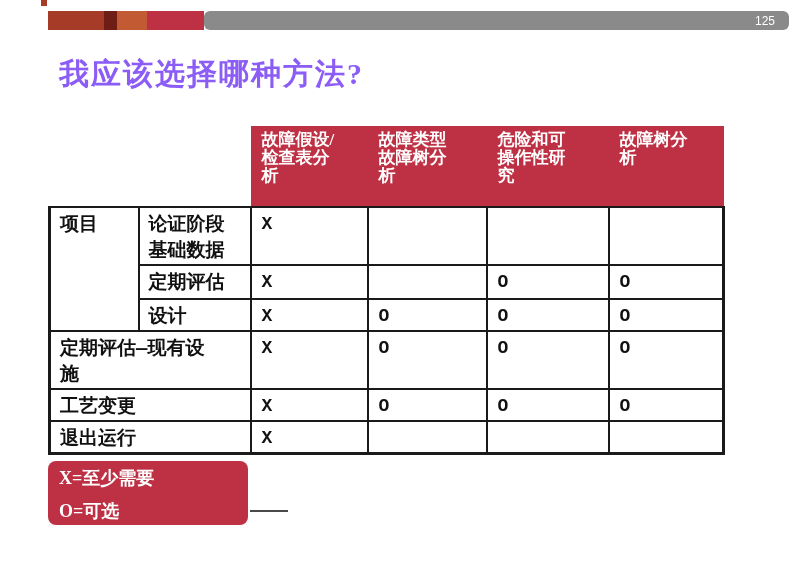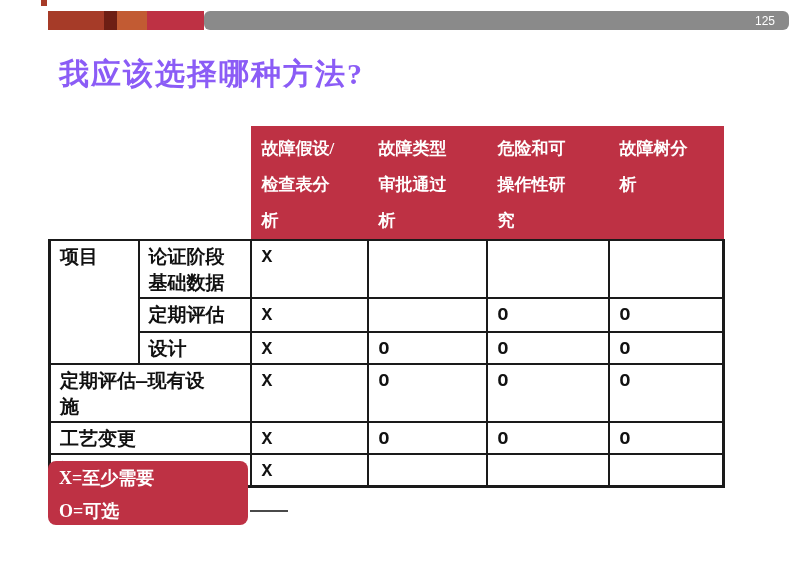"故障假设/" .method-head { line-height: 36px -> 18px }
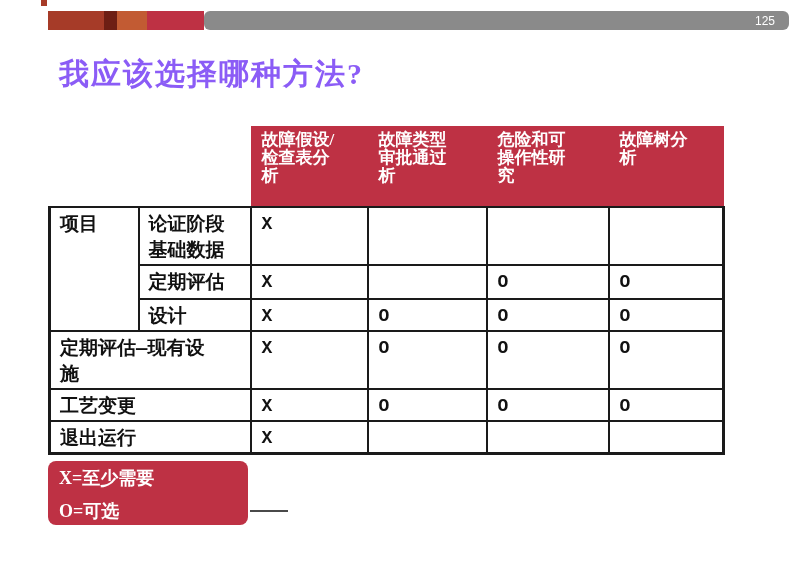"故障类型" th.method-head { text: 审批通过 -> 故障树分 }
